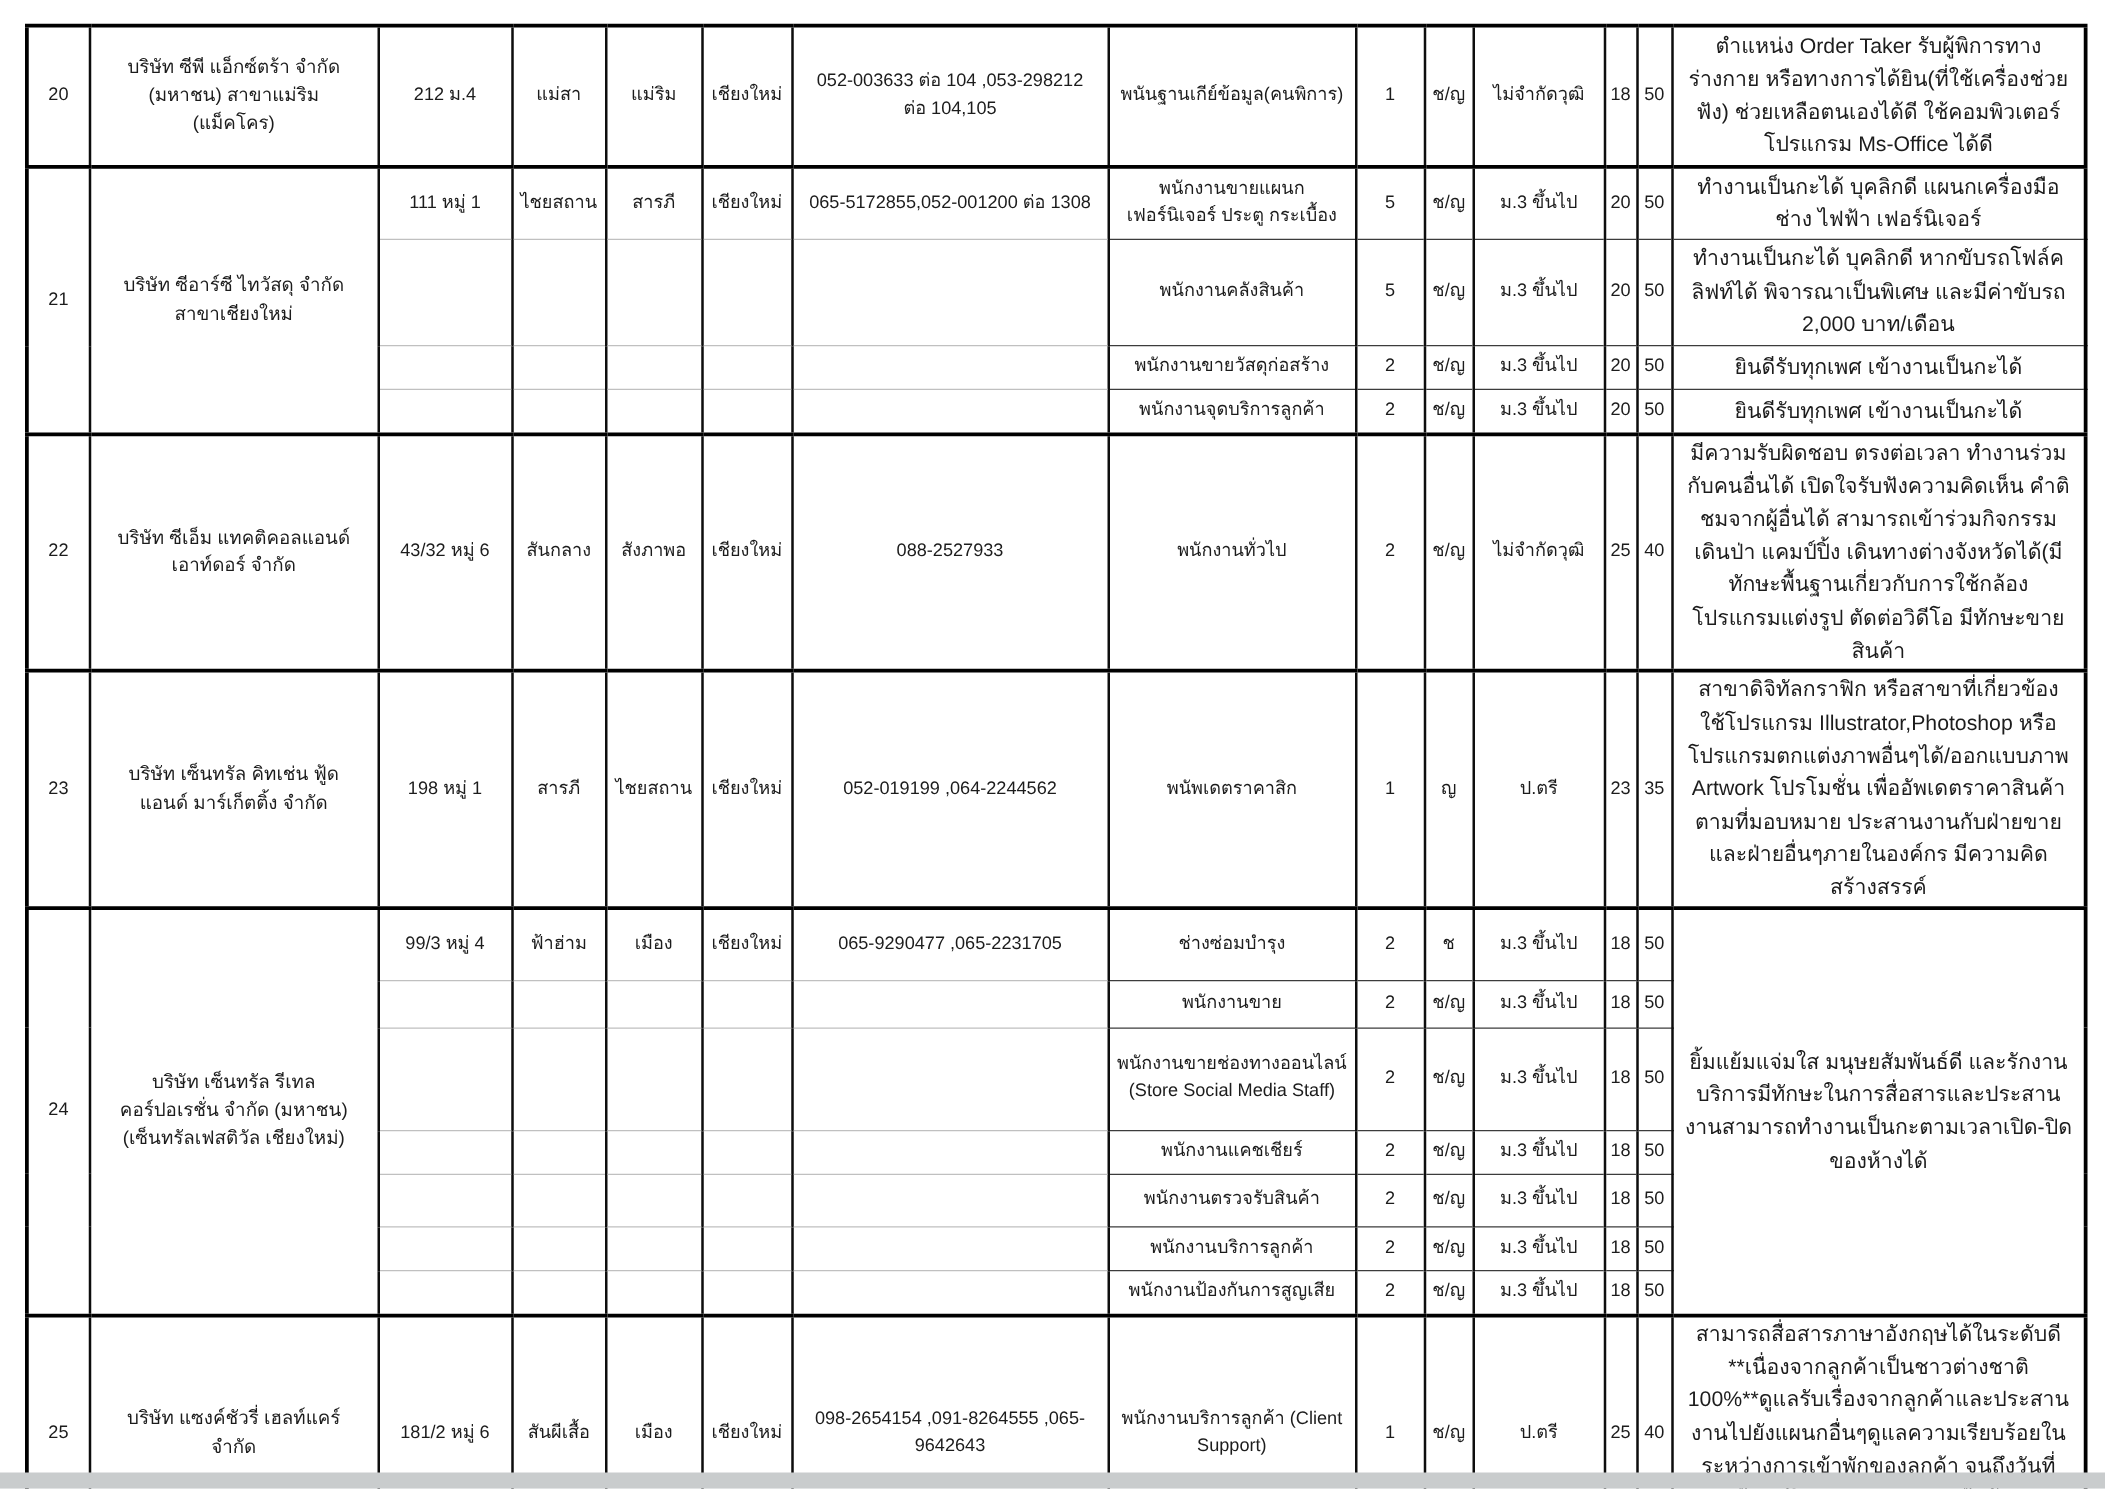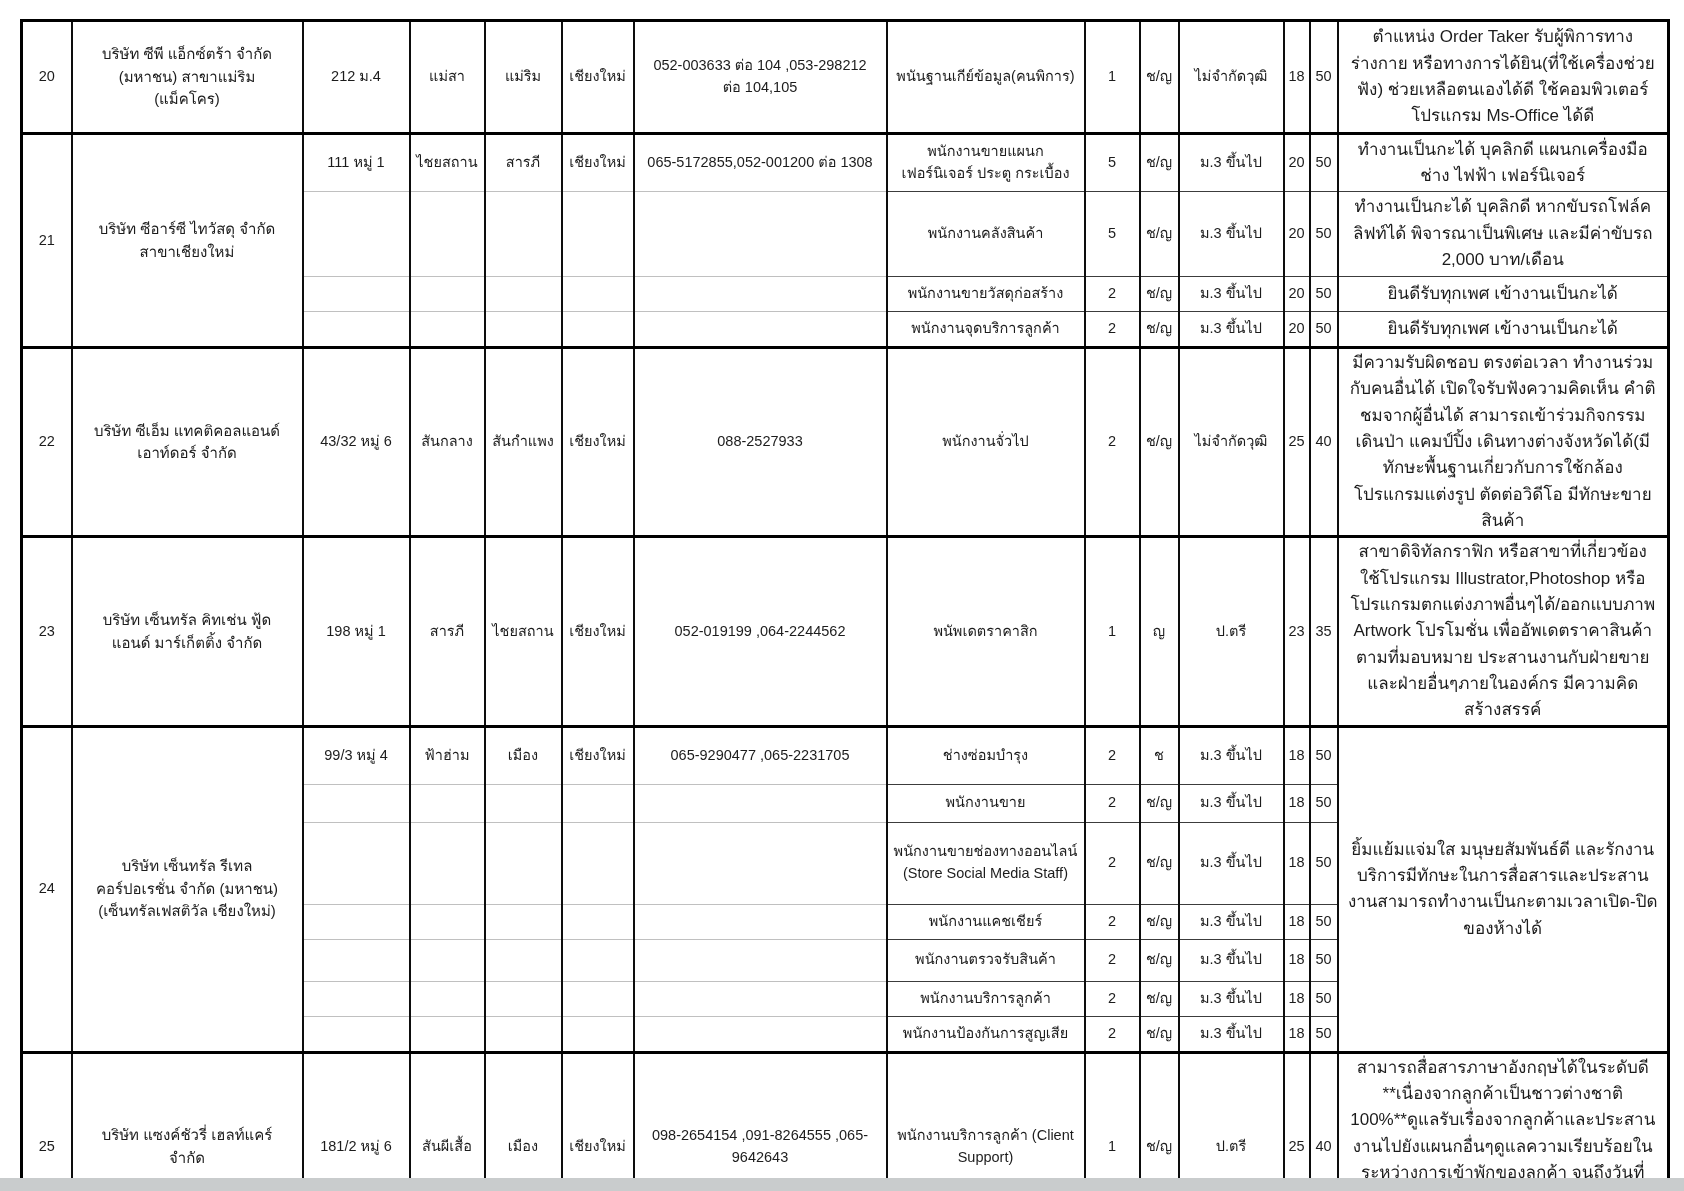"สันกำแพง" td { text: สันกำแพง -> สังภาพอ }
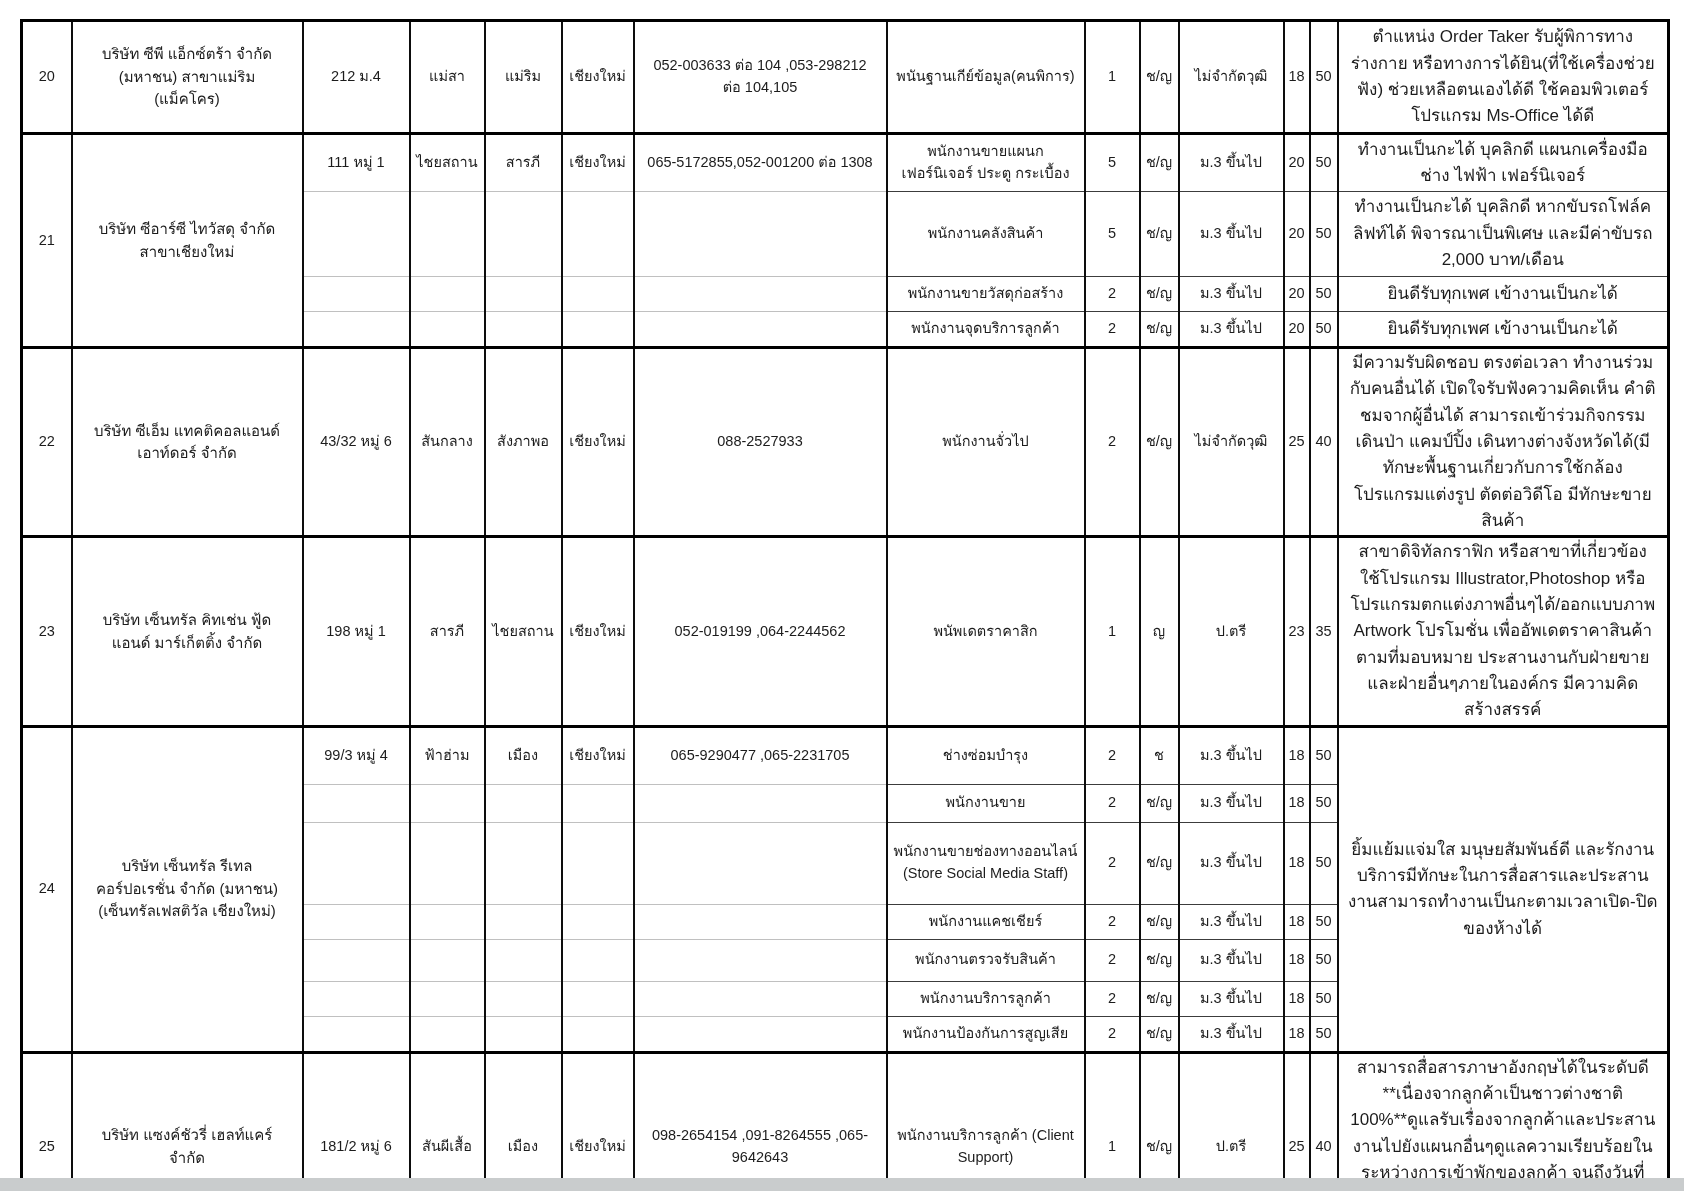"พนักงานจั่วไป" td.pos { text: พนักงานจั่วไป -> พนักงานทั่วไป }
